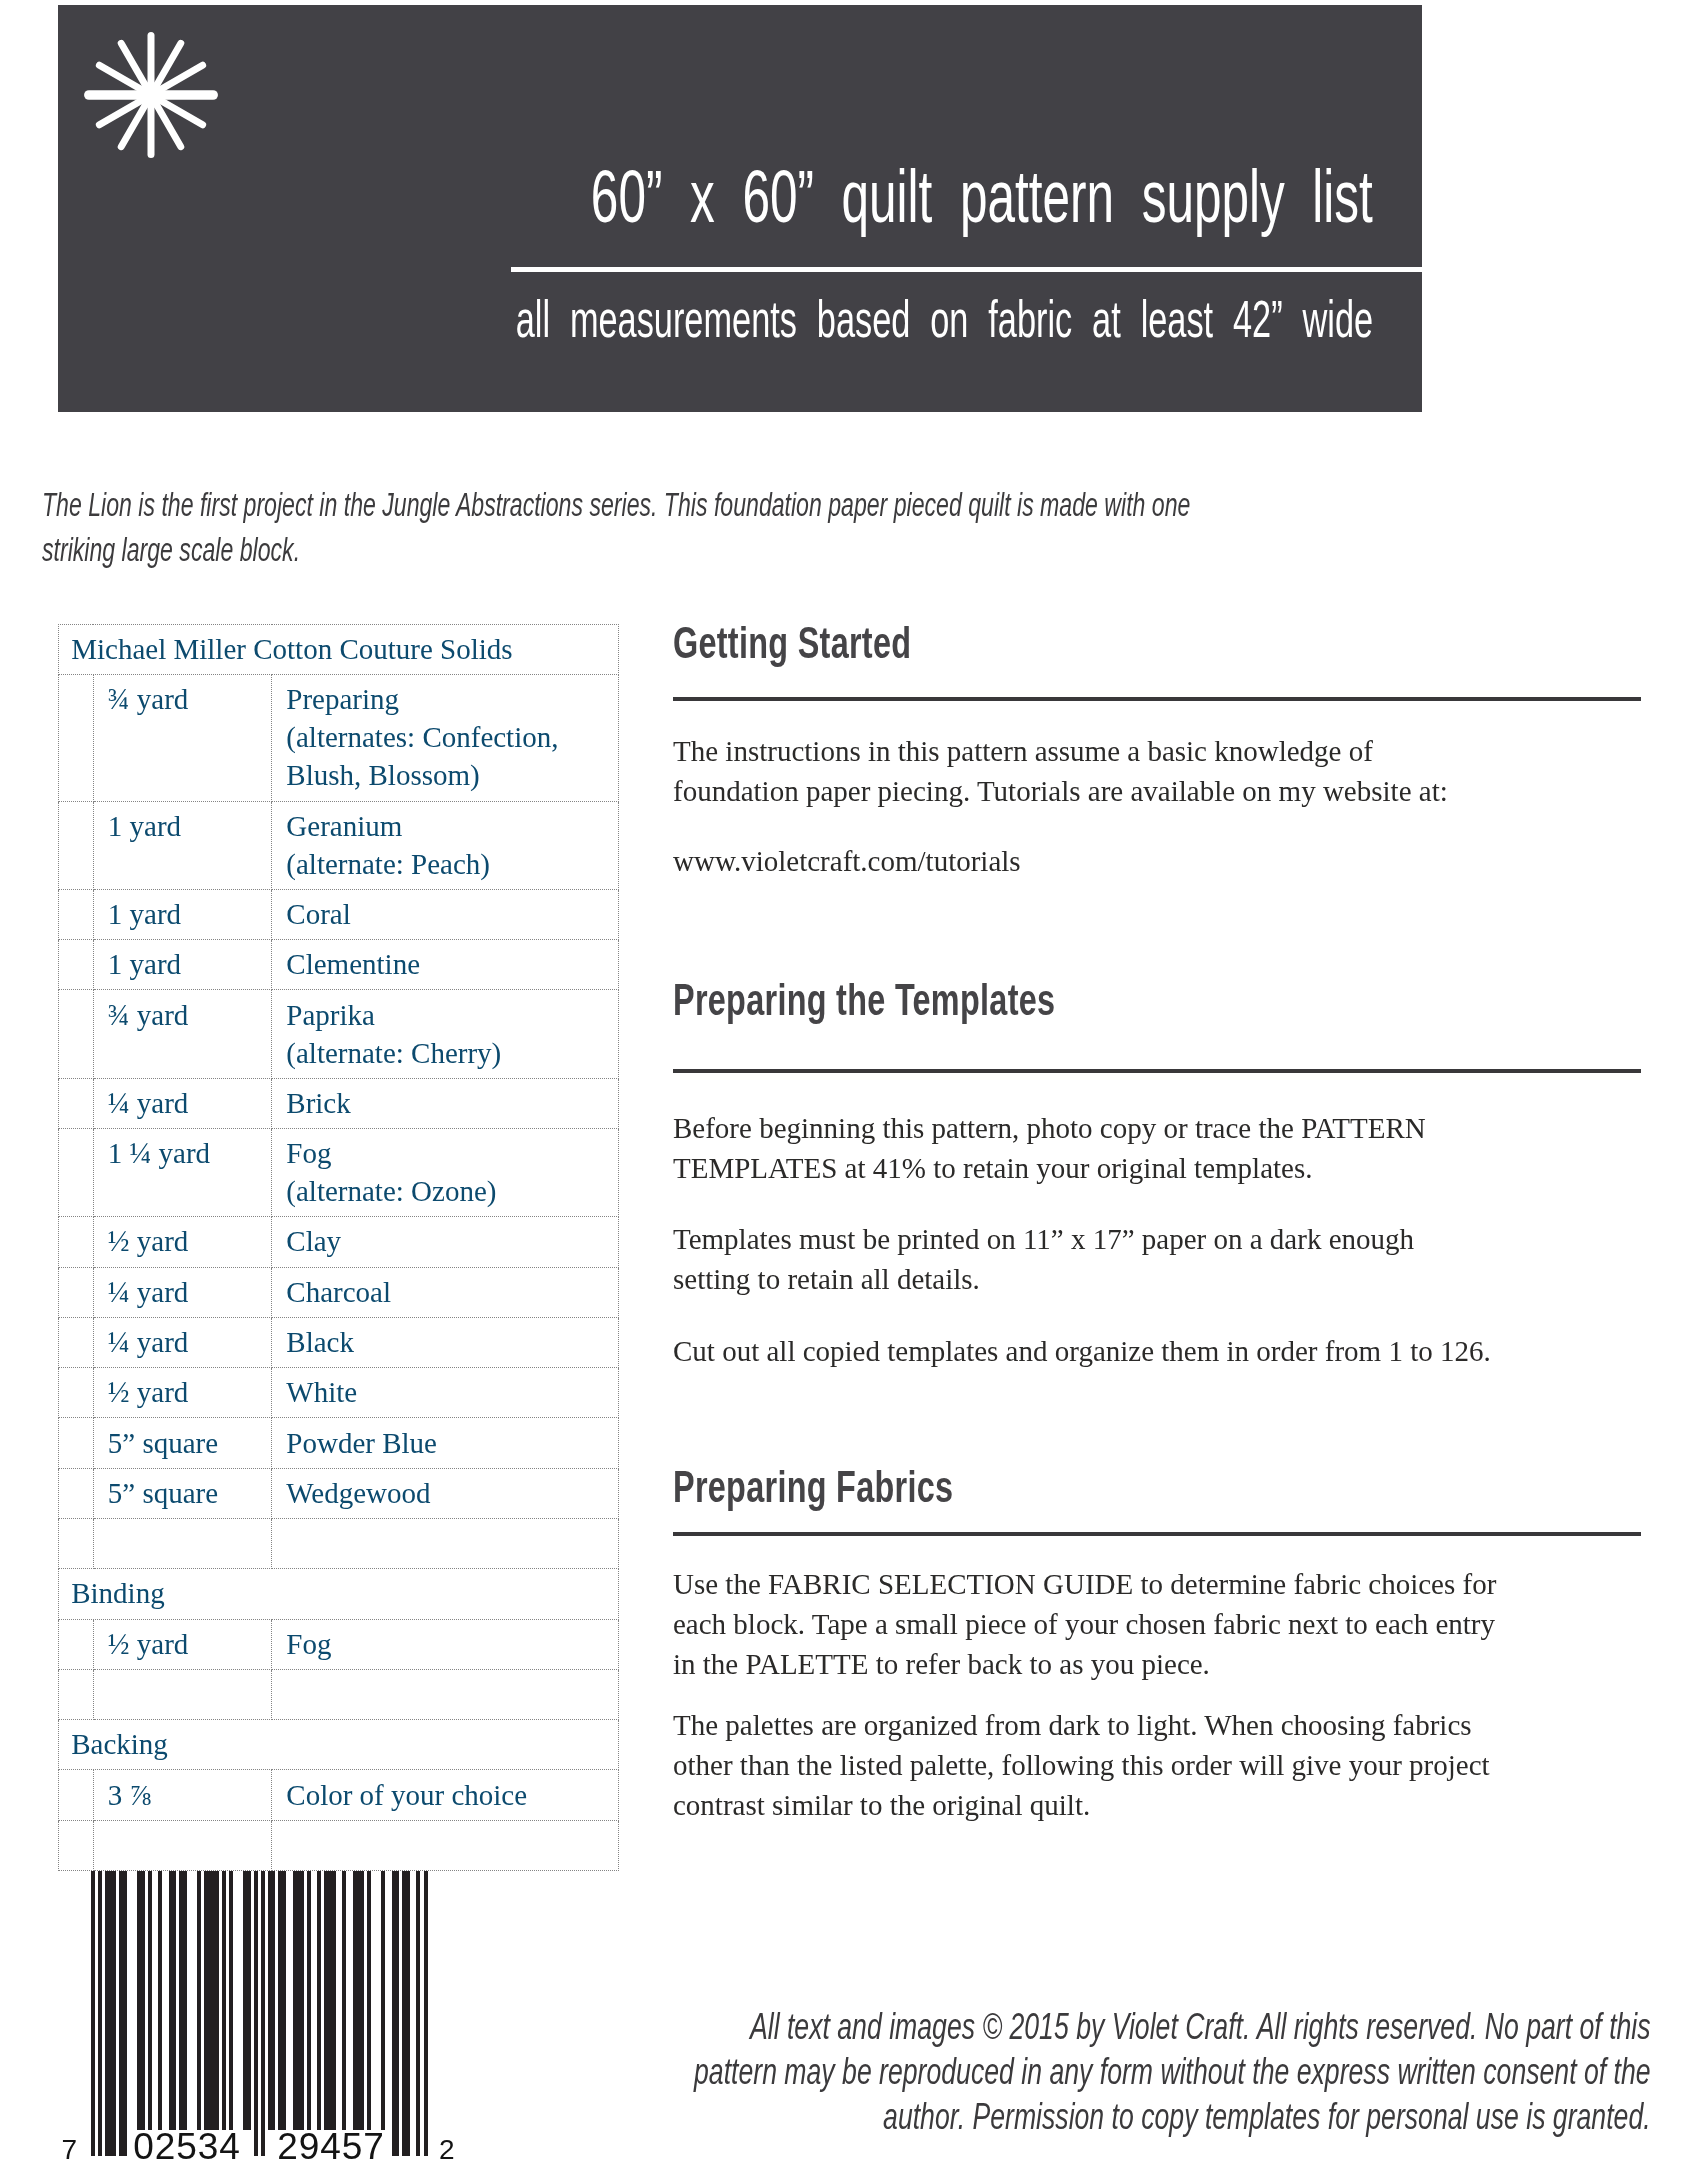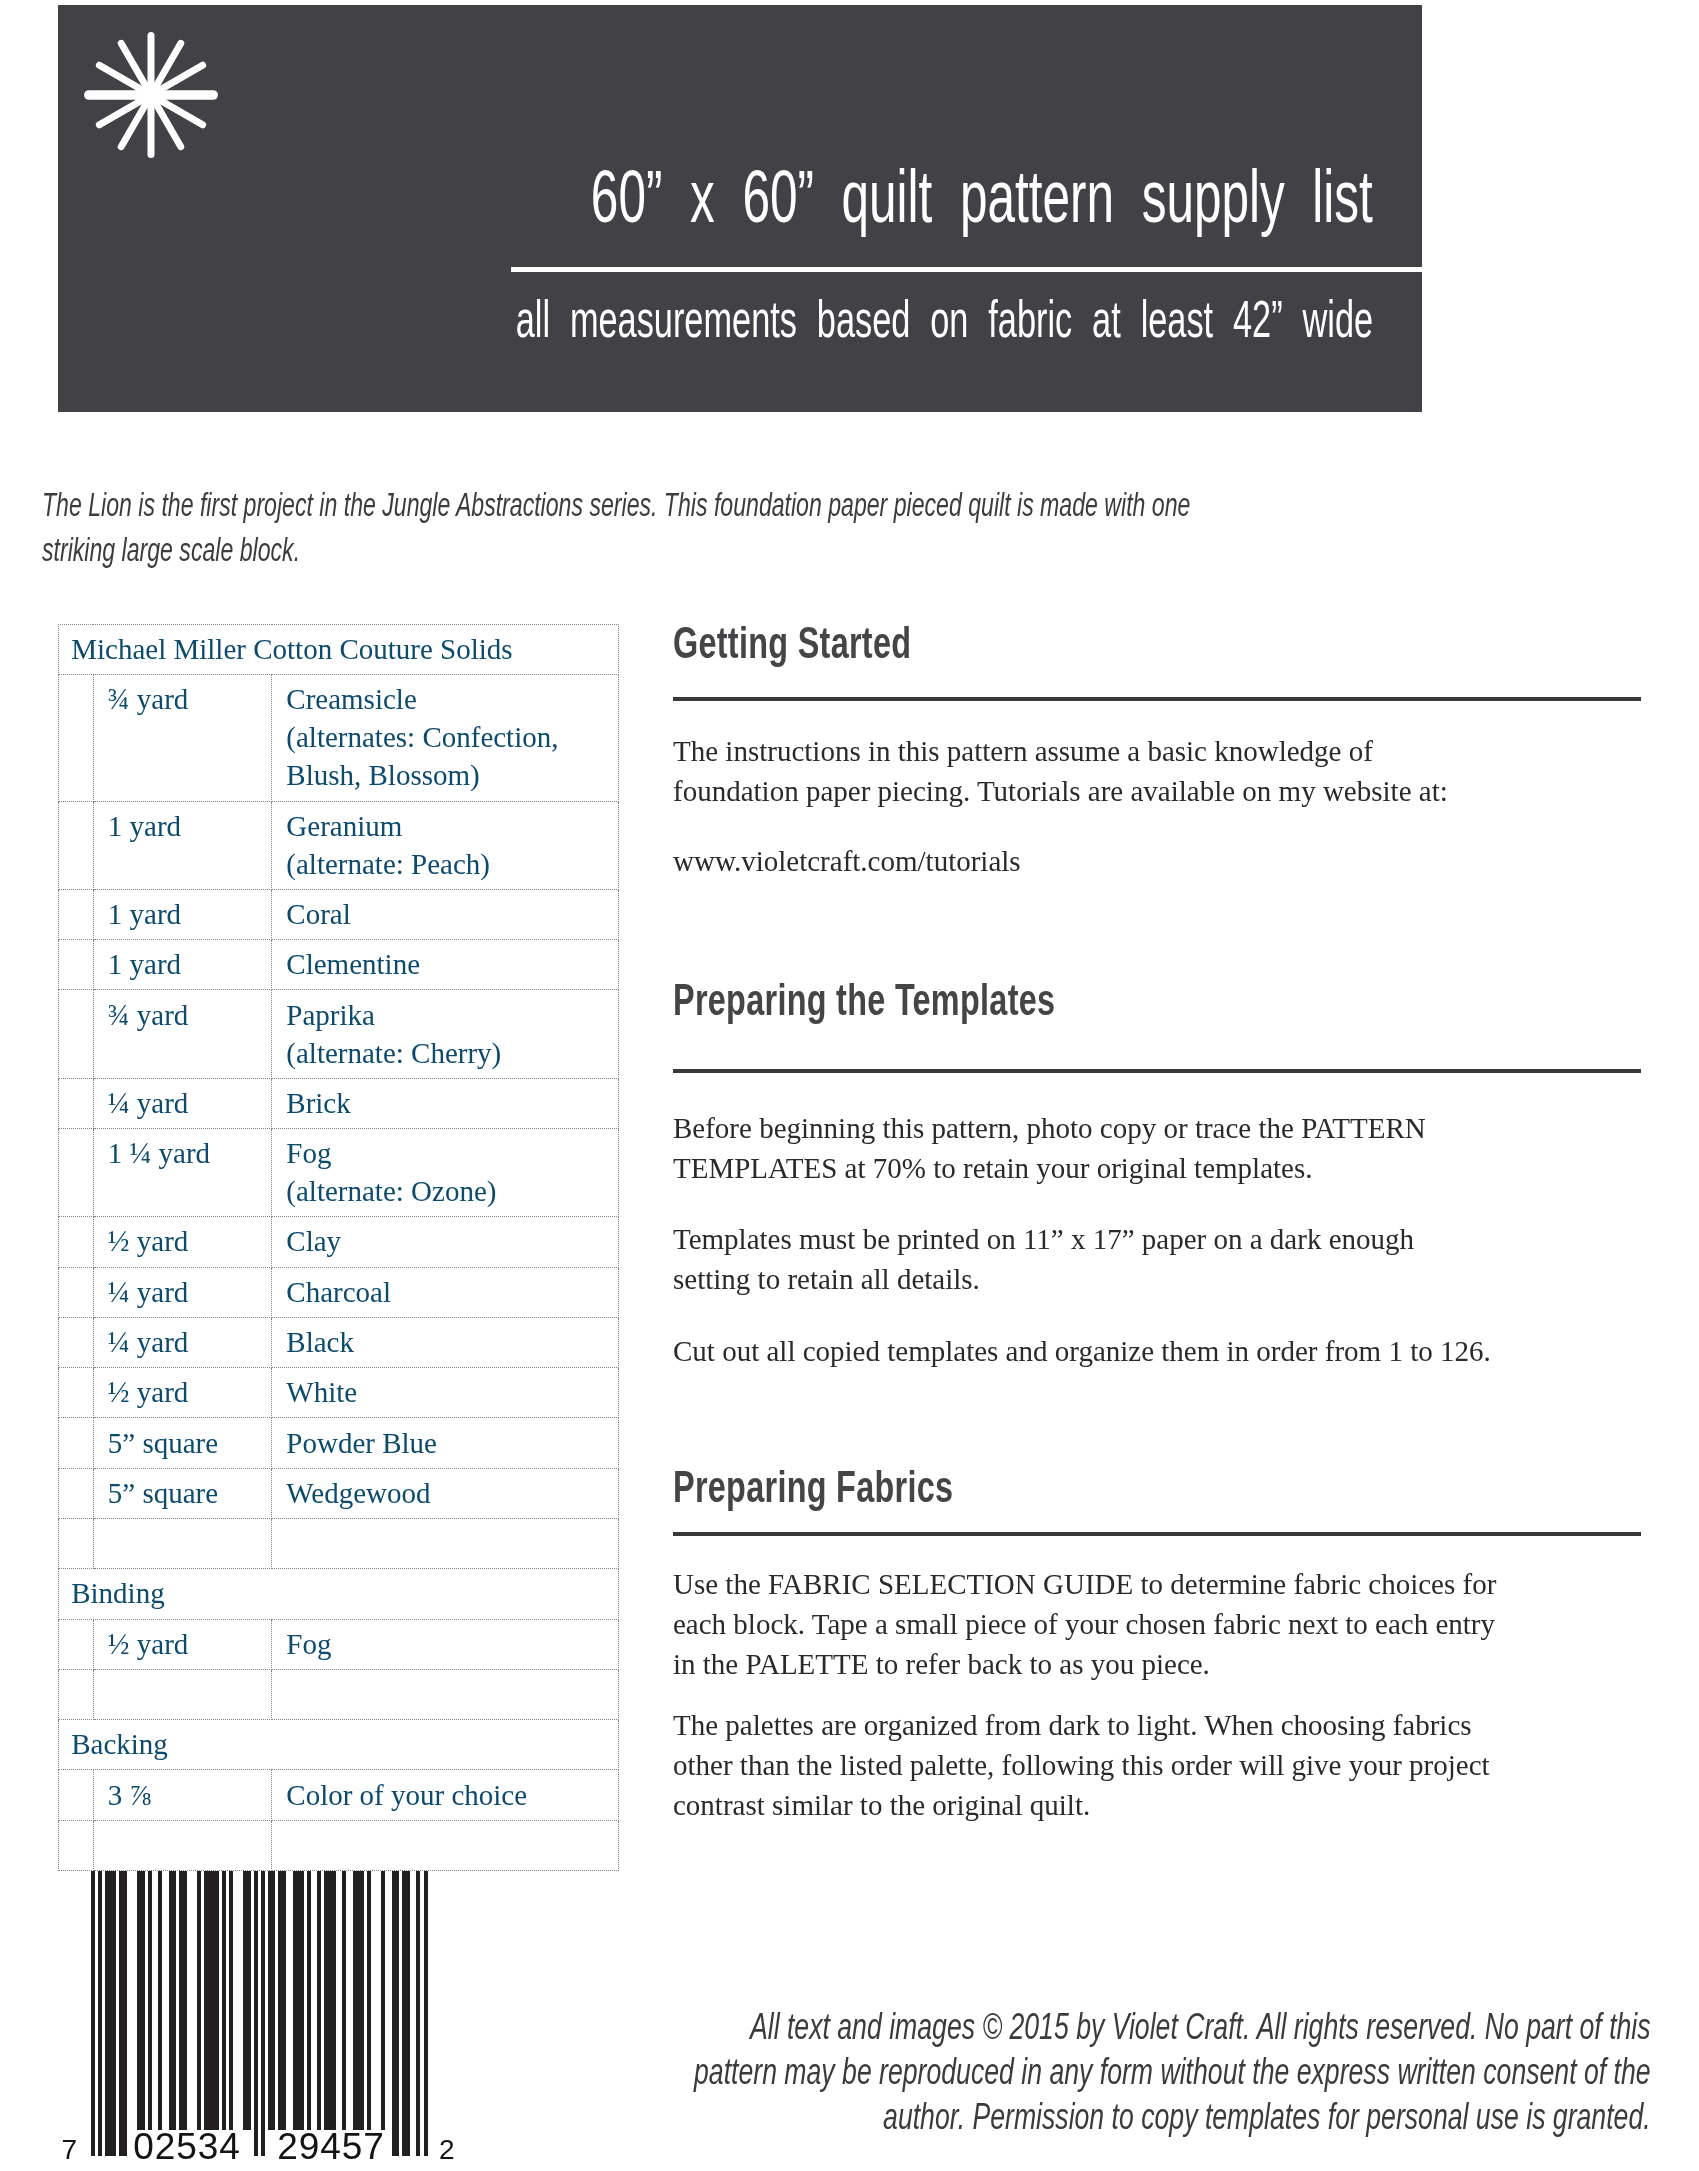"Creamsicle" div.line { text: Creamsicle -> Preparing }
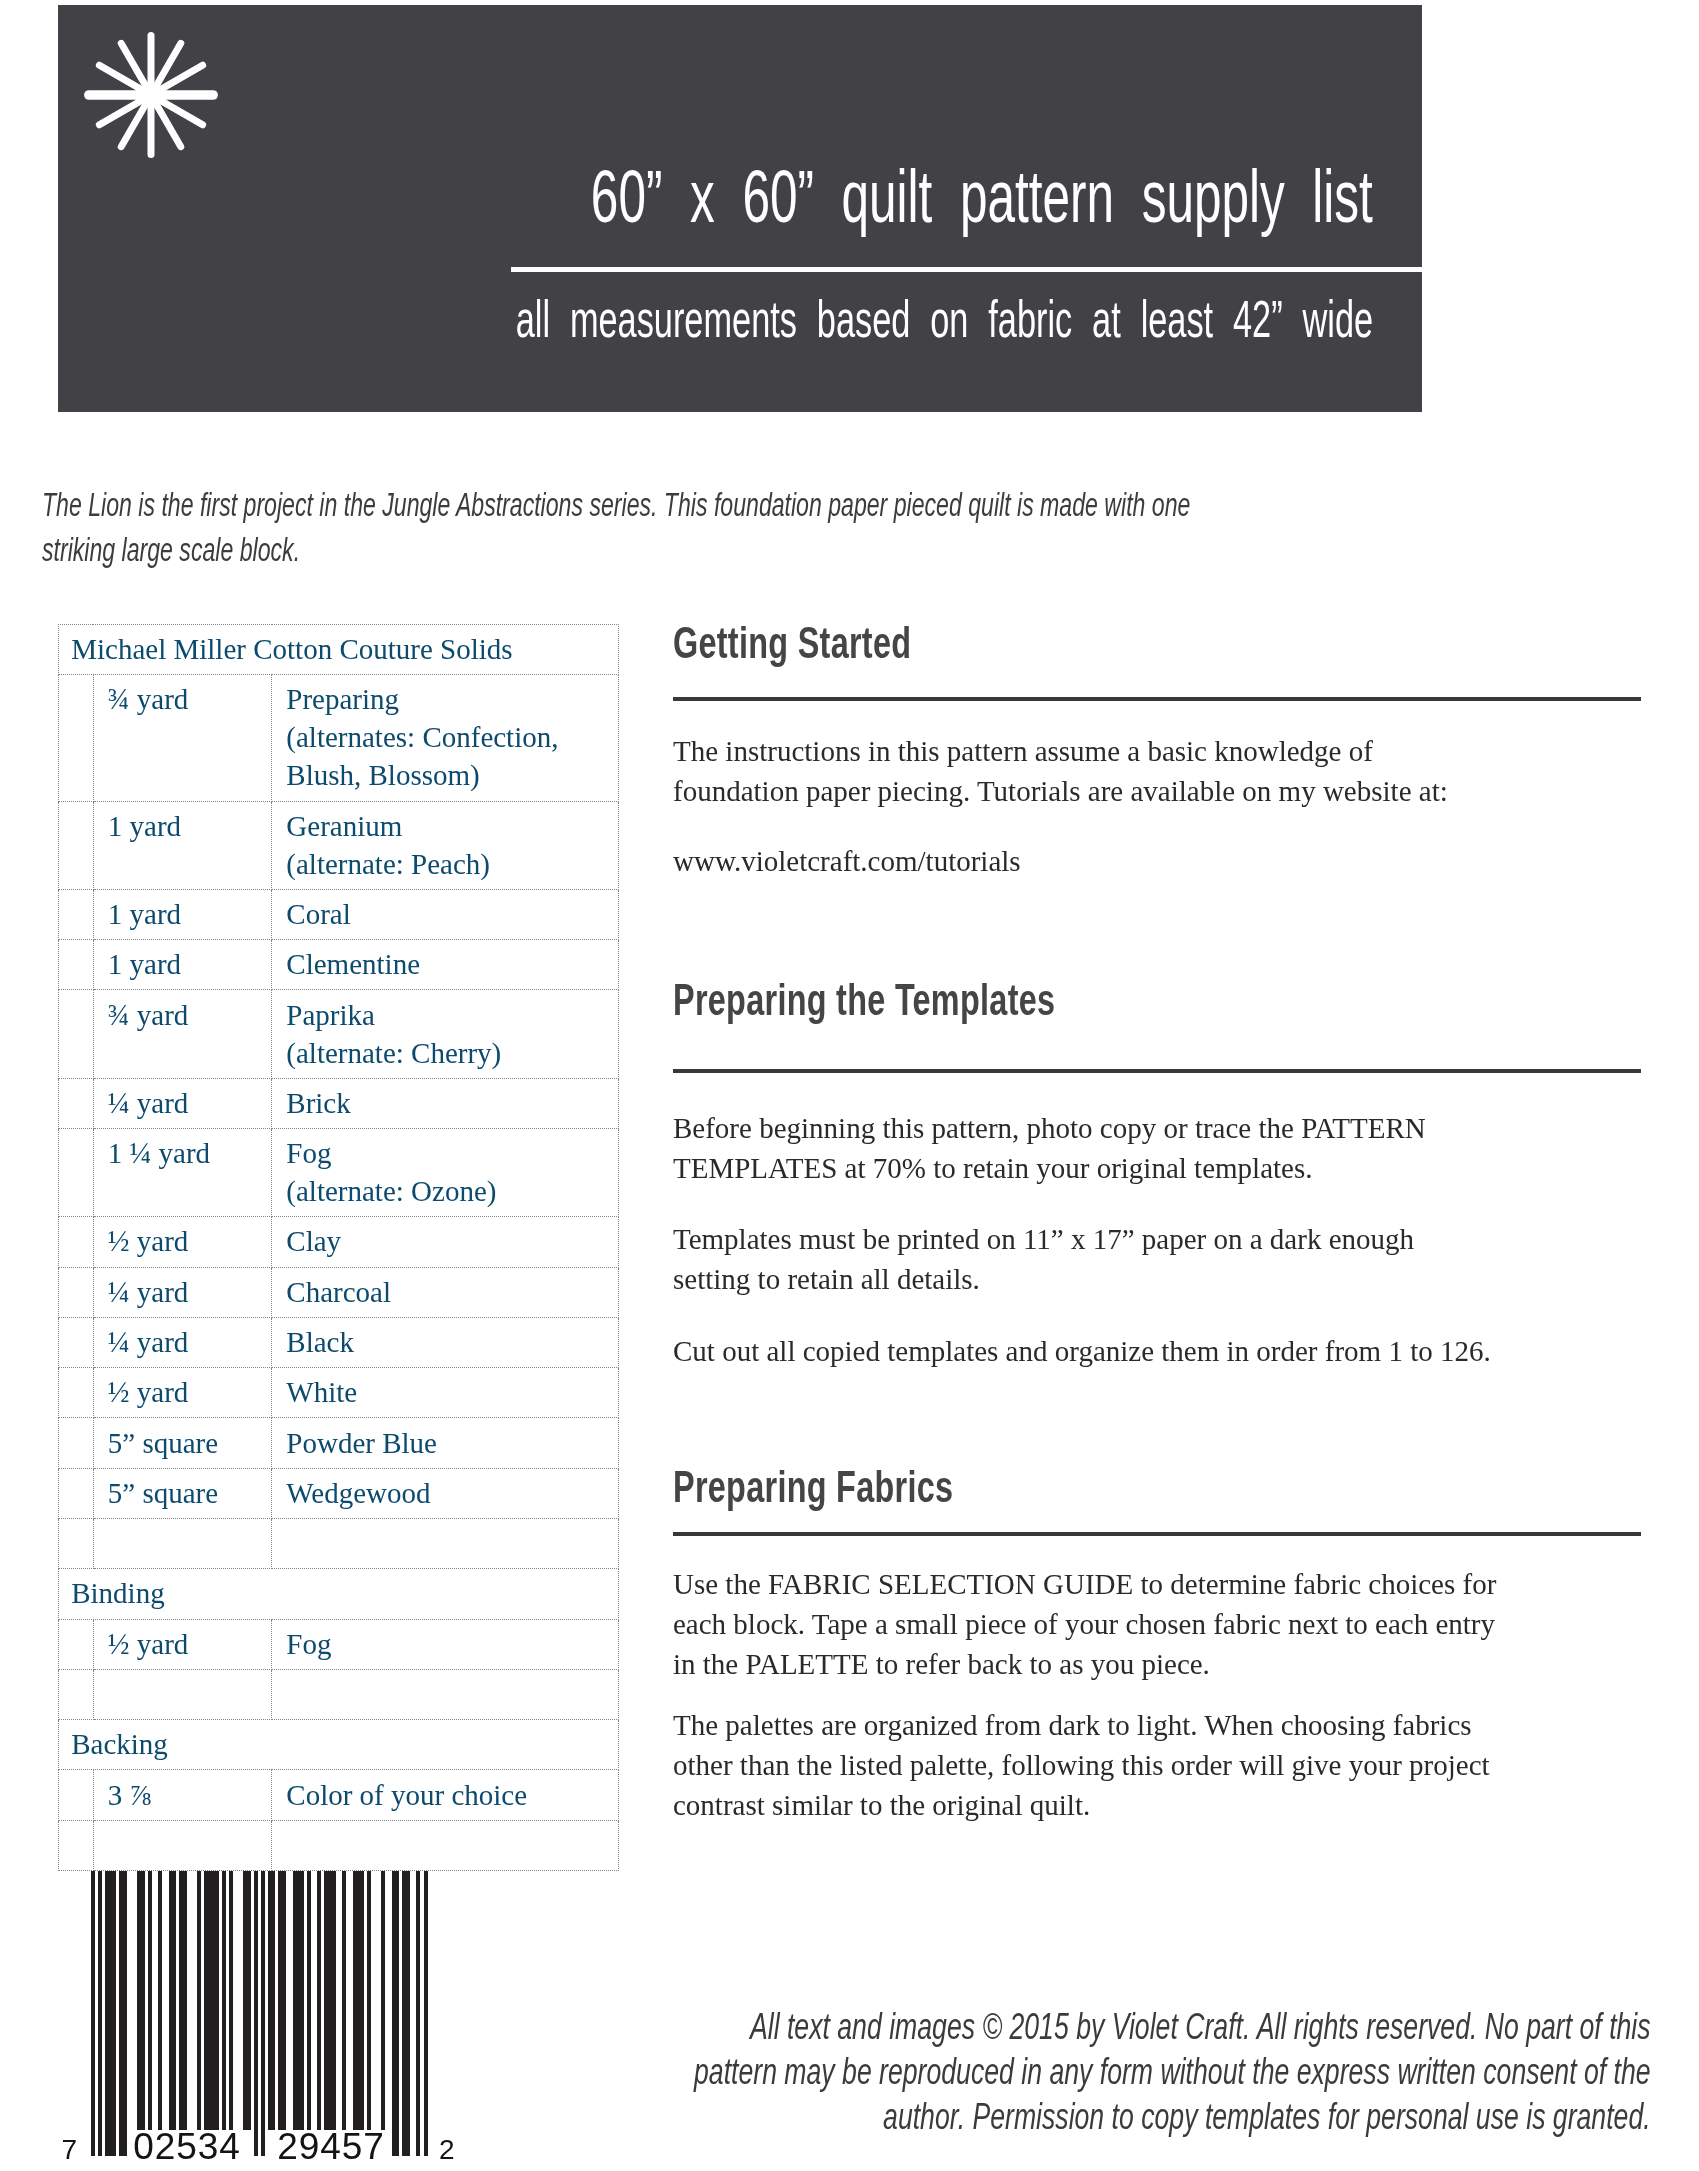"TEMPLATES at 70% to retain" div.line { text: 70% -> 41% }
